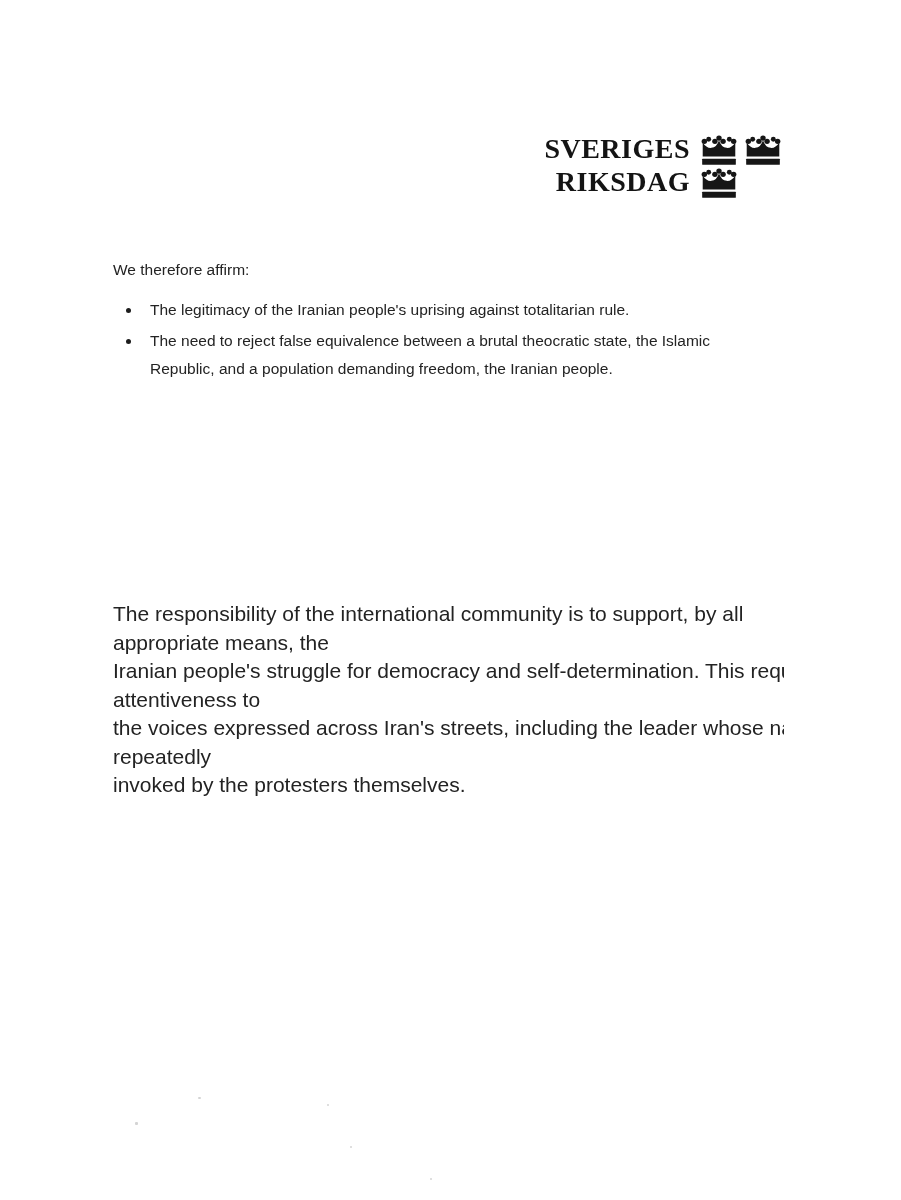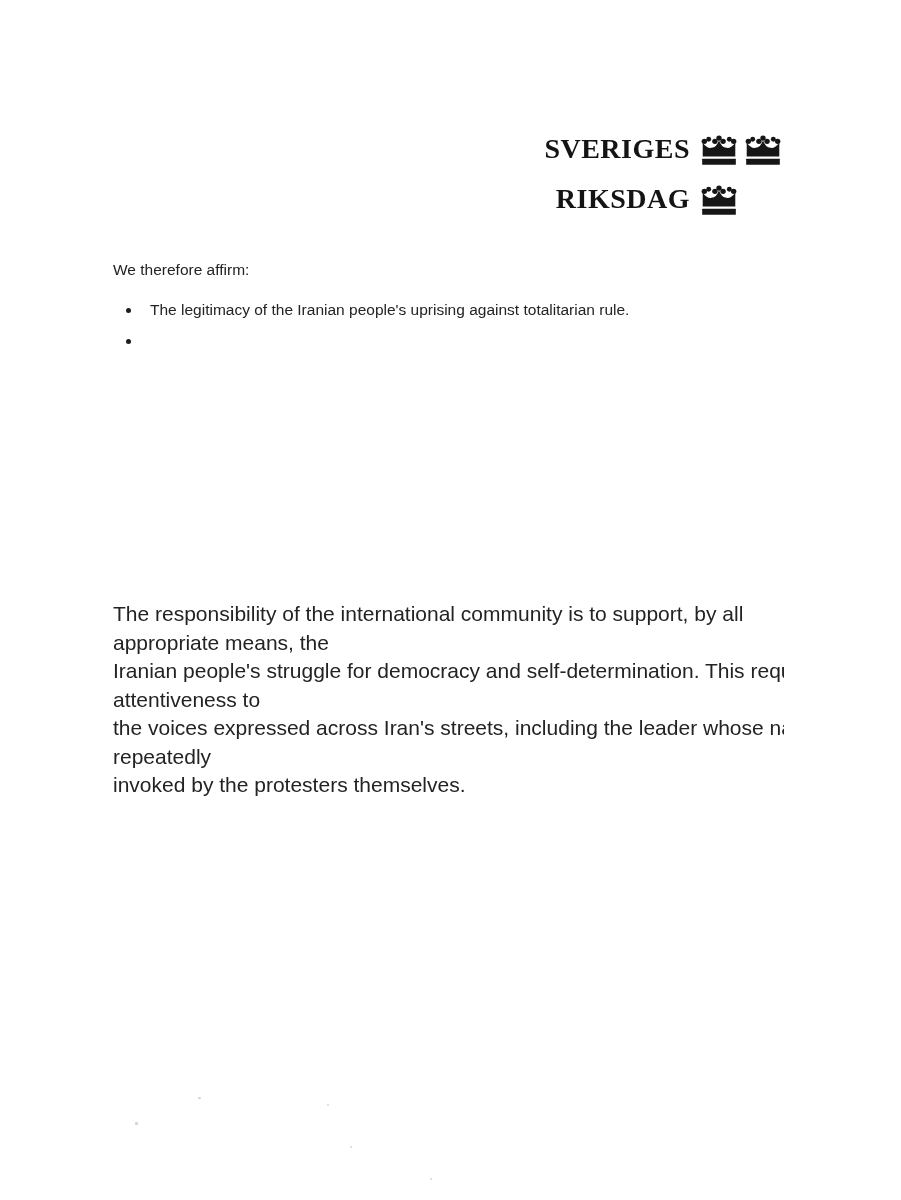"RIKSDAG" .logo-row.row2 { margin-top: 18px -> 1px }
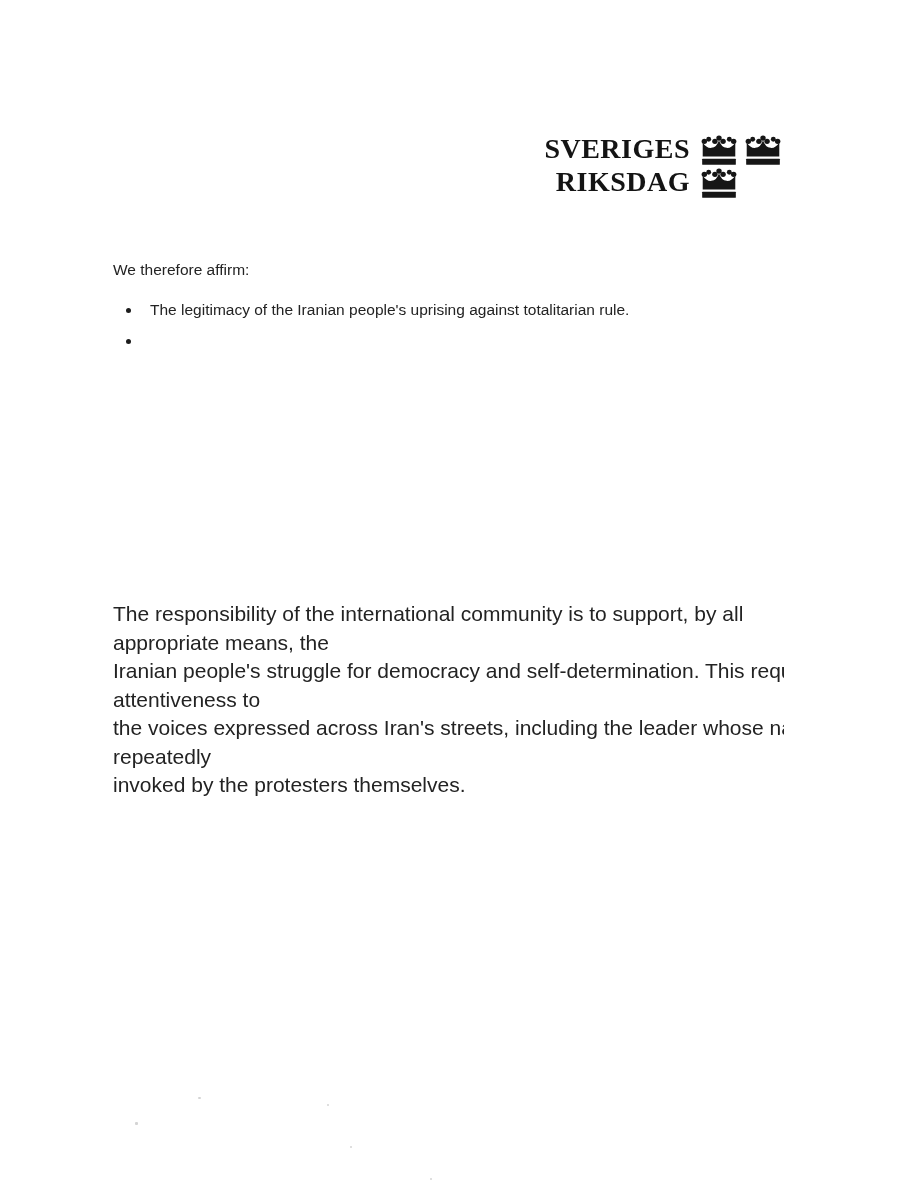"The need to reject false" span.bullet-text { html: none -> <span>The need to reject false equivalence between a brutal theocratic state, the Islamic Republic, and a population demanding freedom, the Iranian people.</span> }
